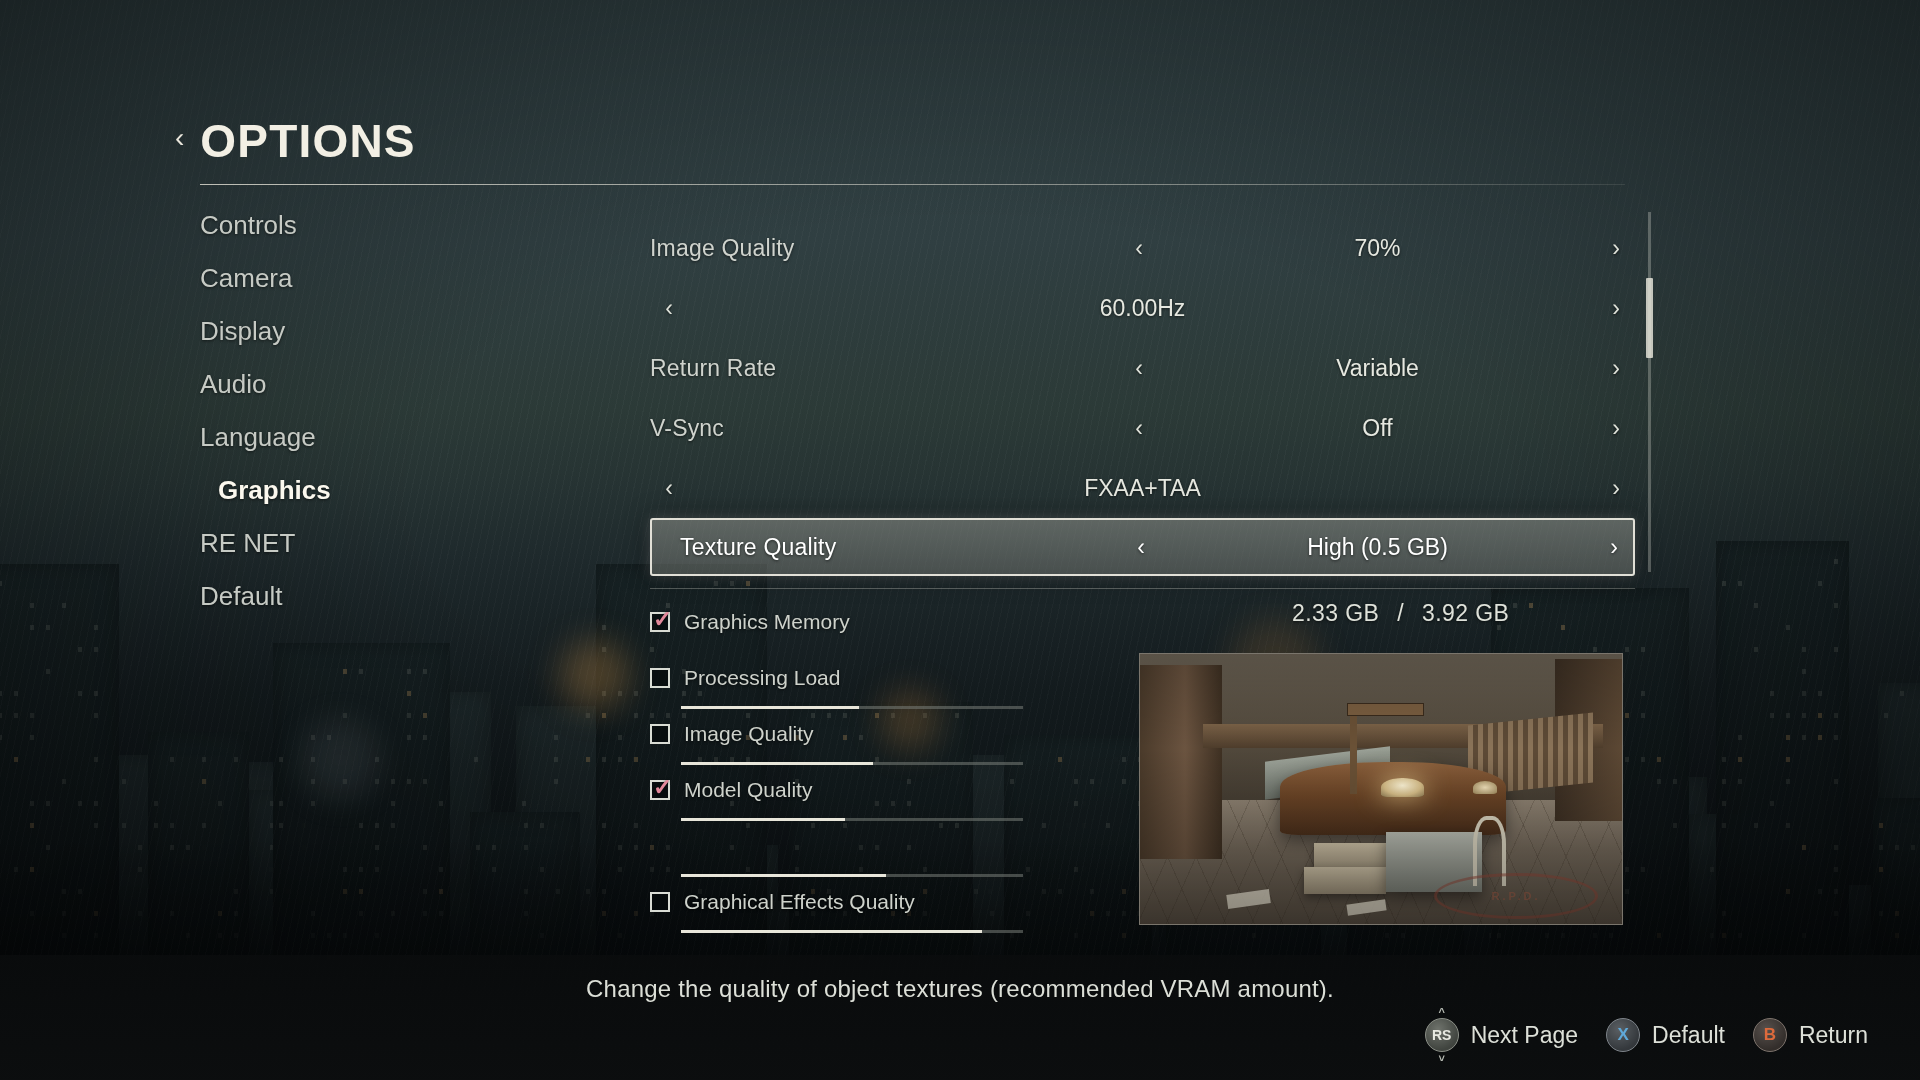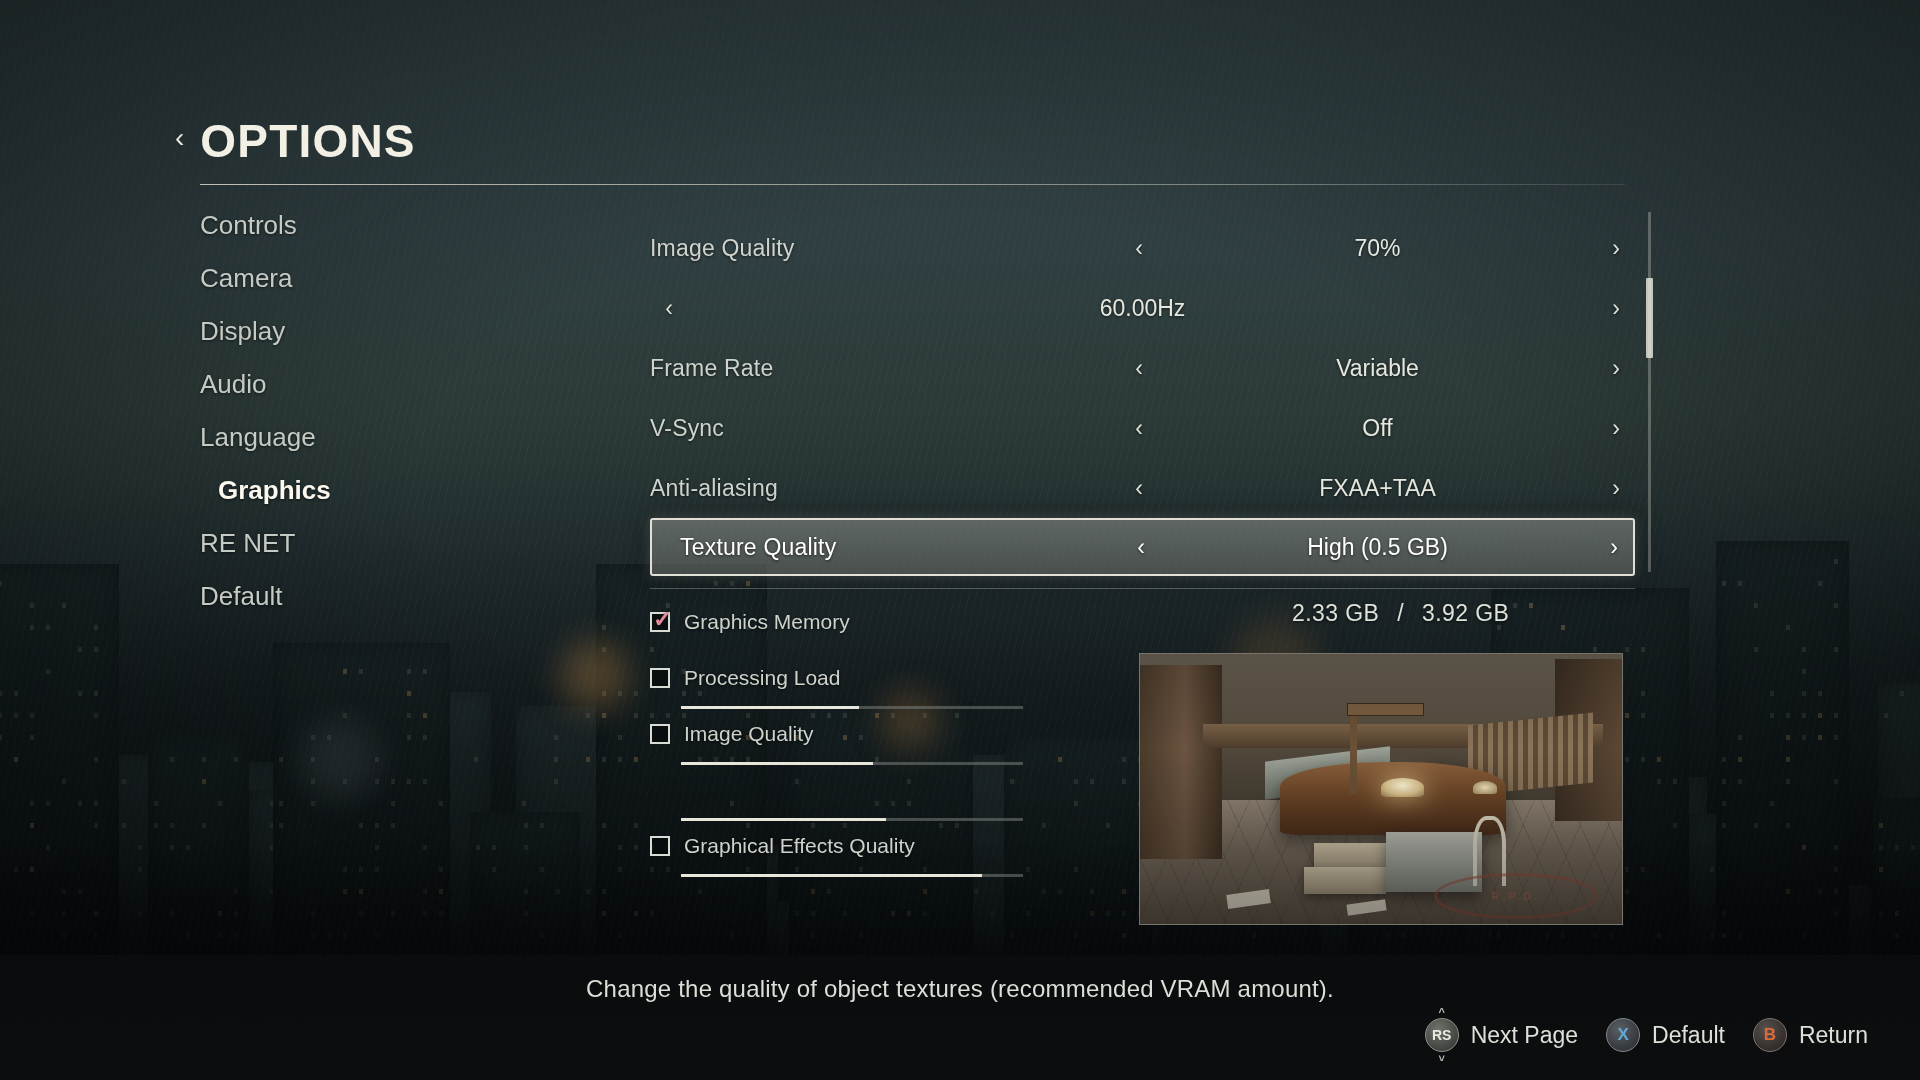"Frame Rate" span.label { text: Frame -> Return }
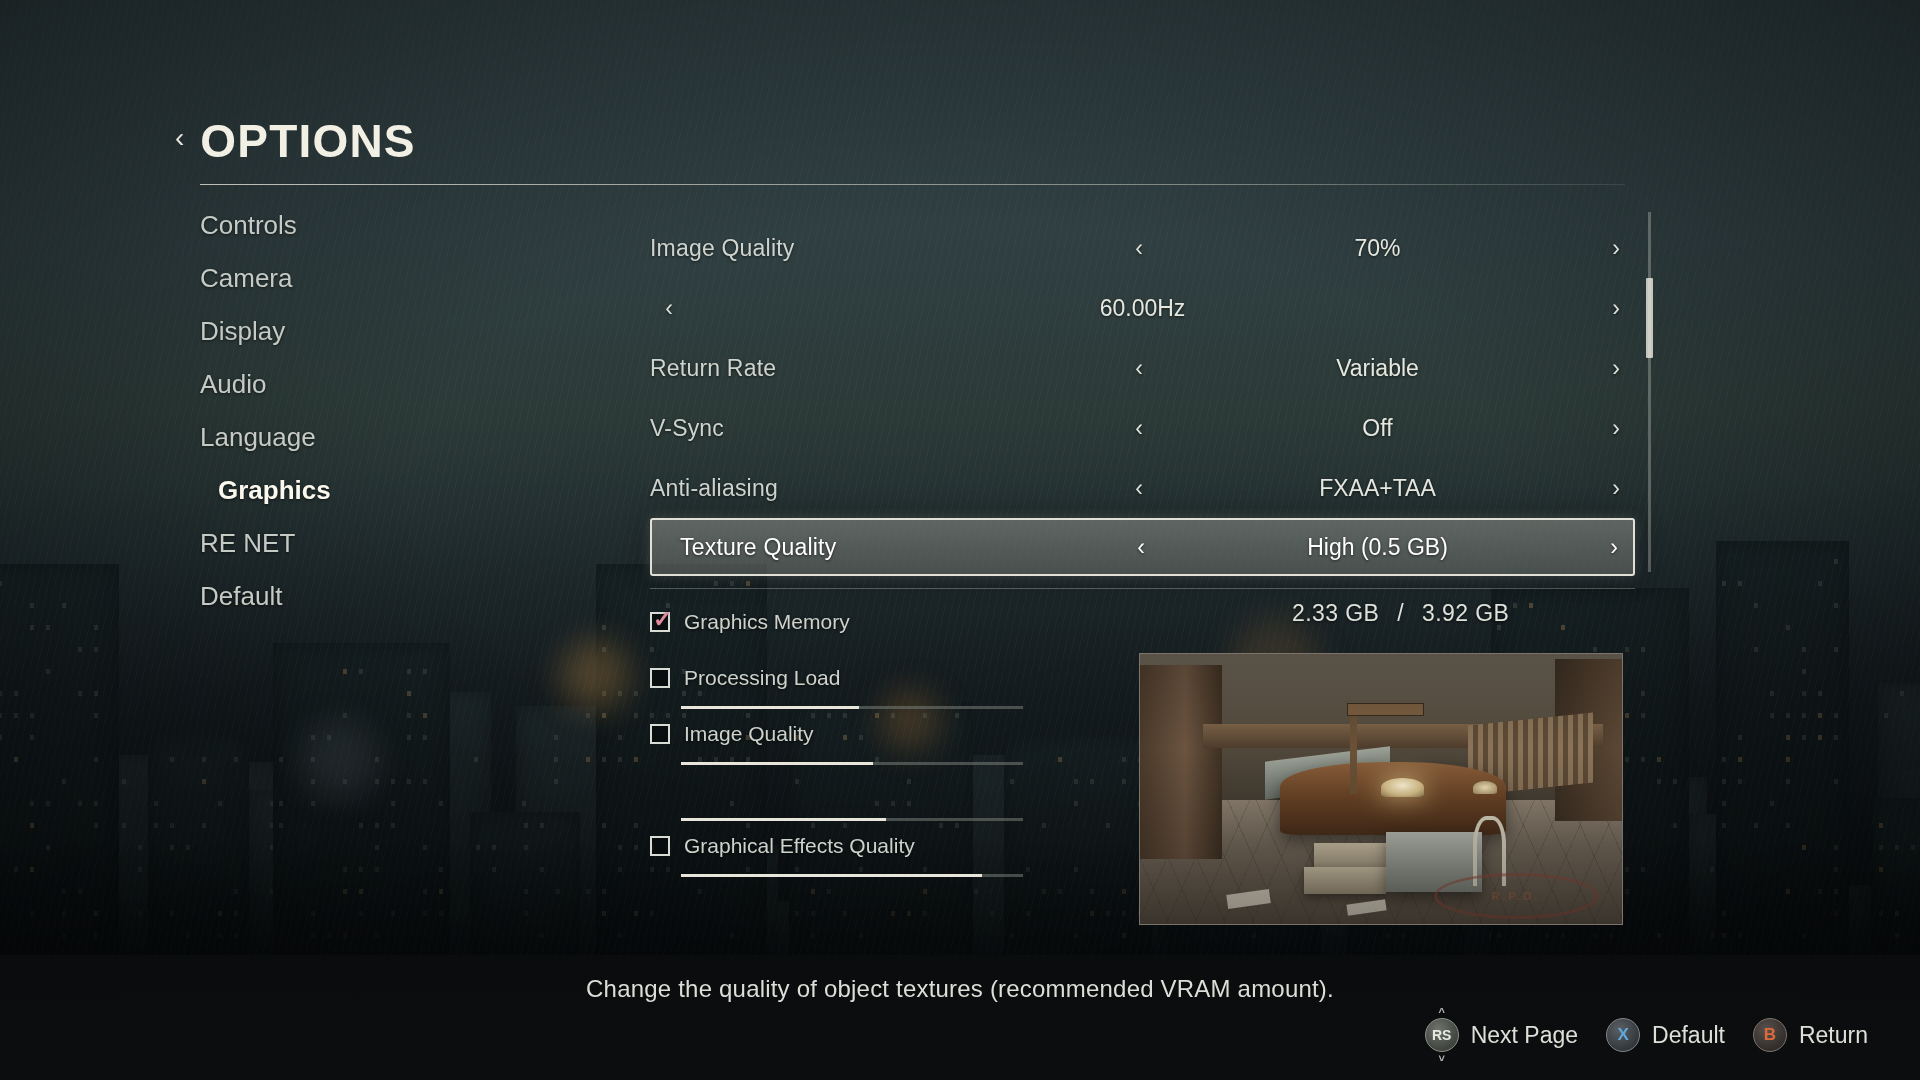"Anti-aliasing" span.label { html: <span>Anti-aliasing</span> -> none }
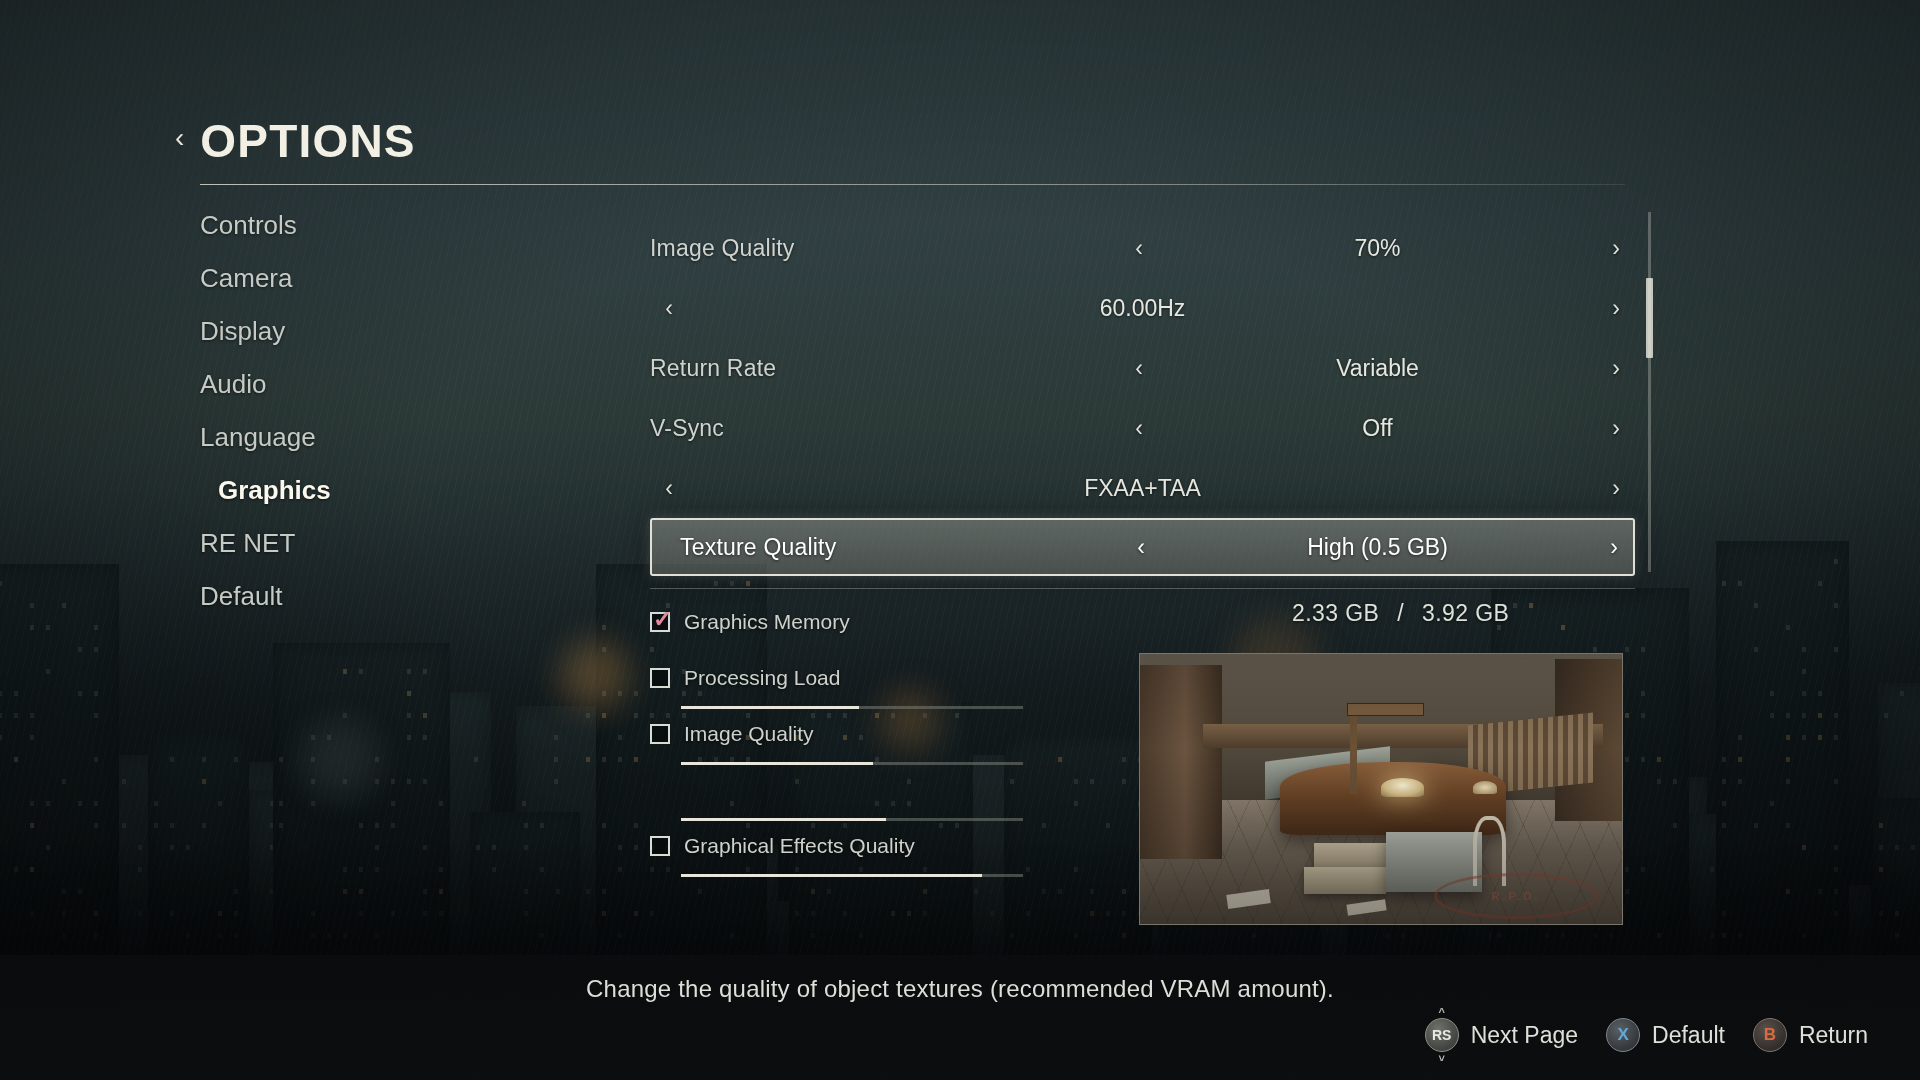"Model Quality" div.meter { html: none -> <div> <div> <span></span> <span>Model Quality</span> </div> <div> <i></i> </div> </div> }
